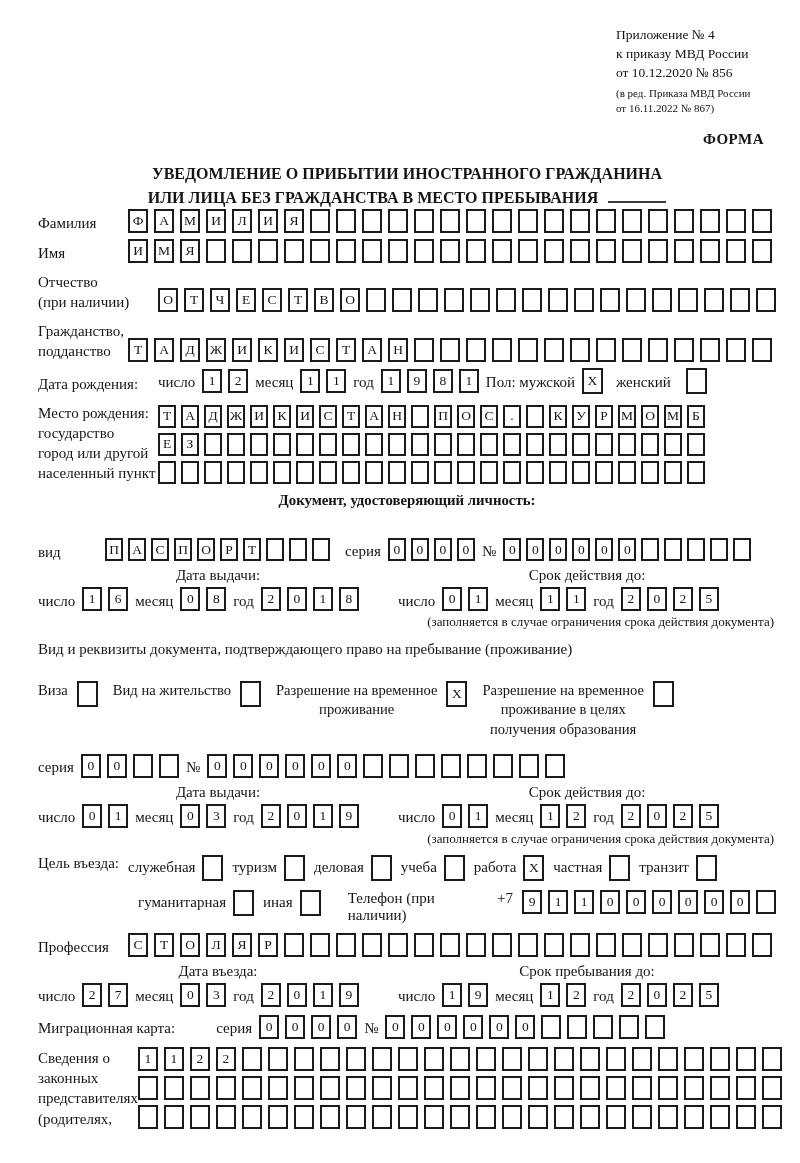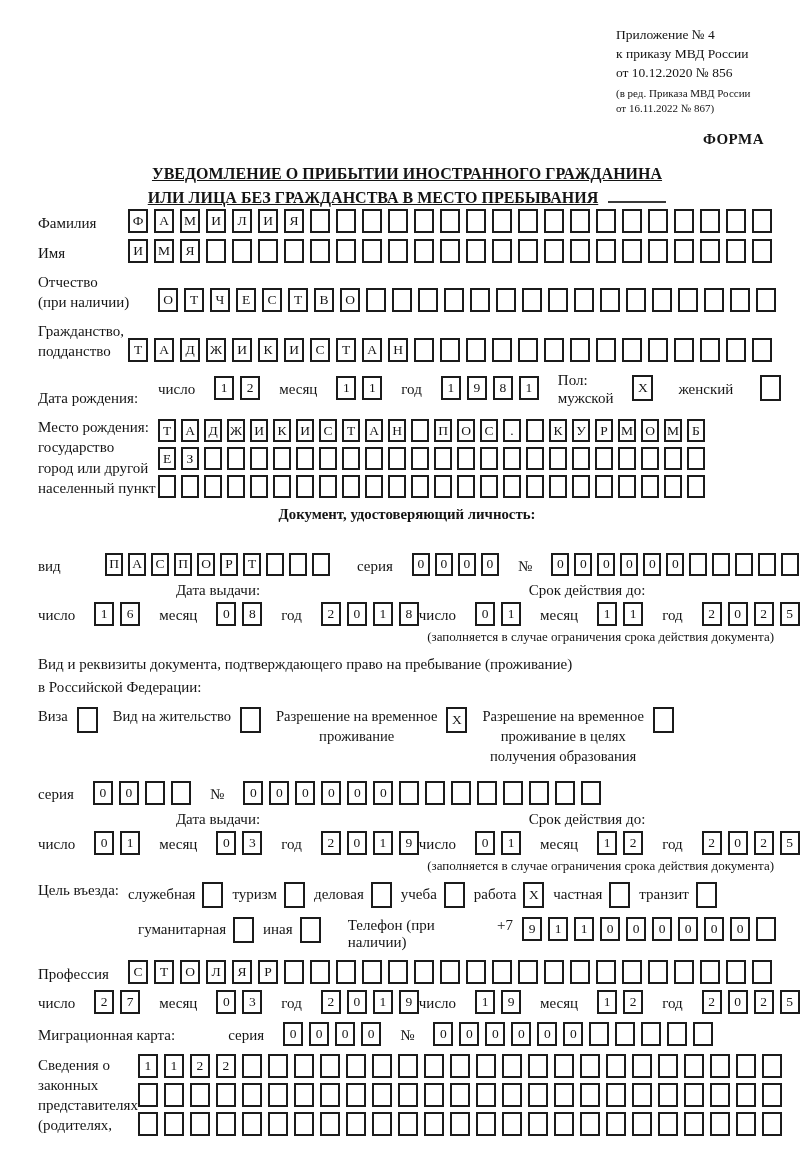"УВЕДОМЛЕНИЕ О ПРИБЫТИИ ИНОСТРАННОГО" .title { text-decoration: underline -> none }
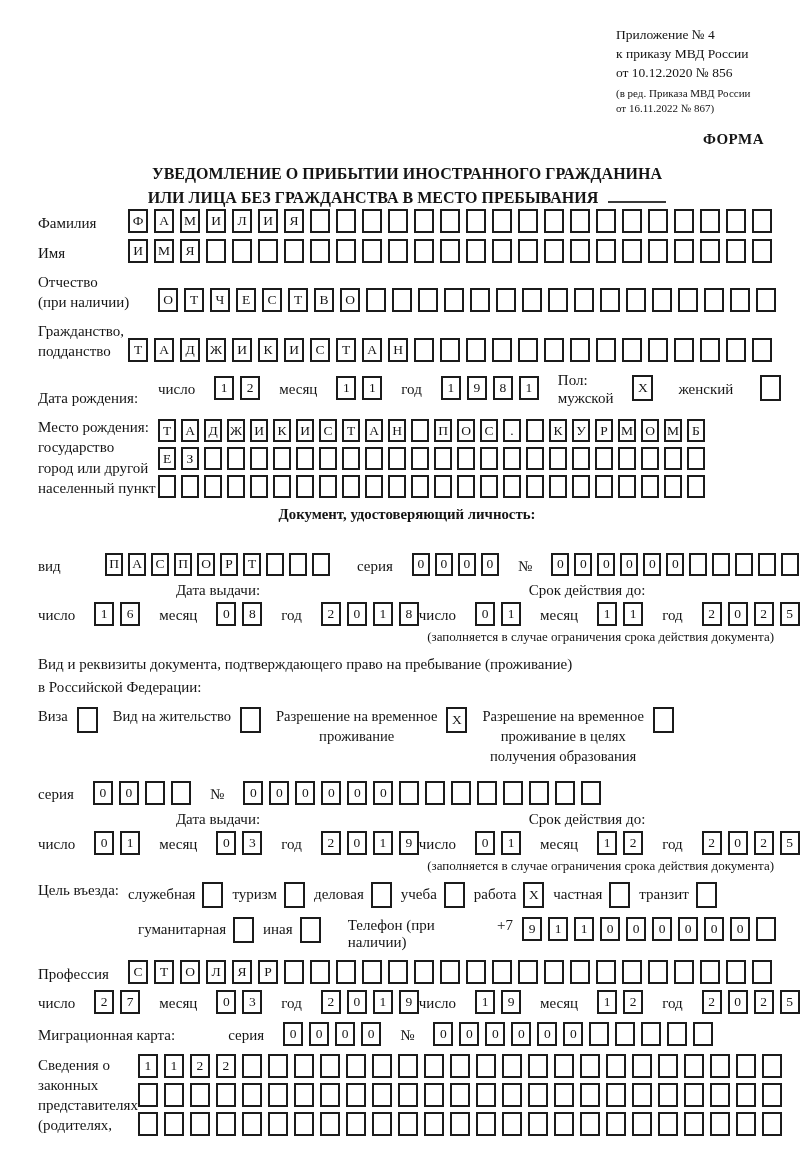"число" .inline-grp { gap: 19px -> 7px }
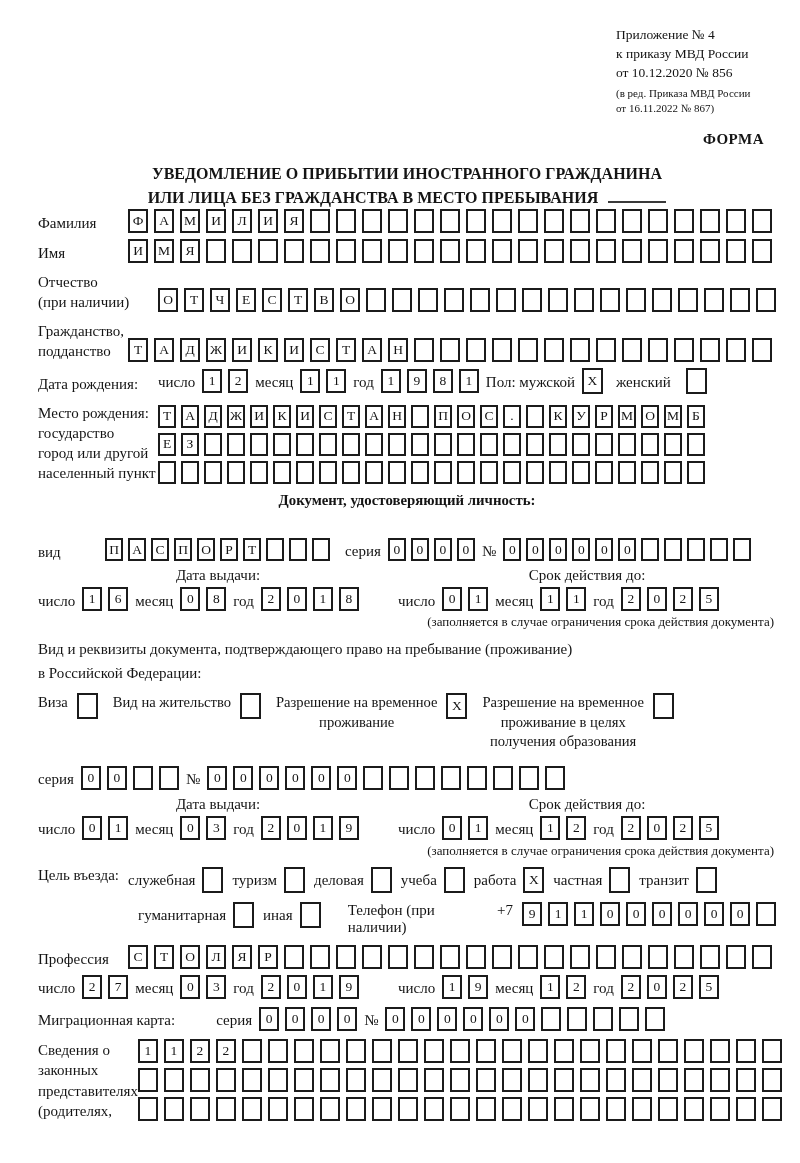"в Российской Федерации:" div { html: <div>в Российской Федерации:</div> -> none }
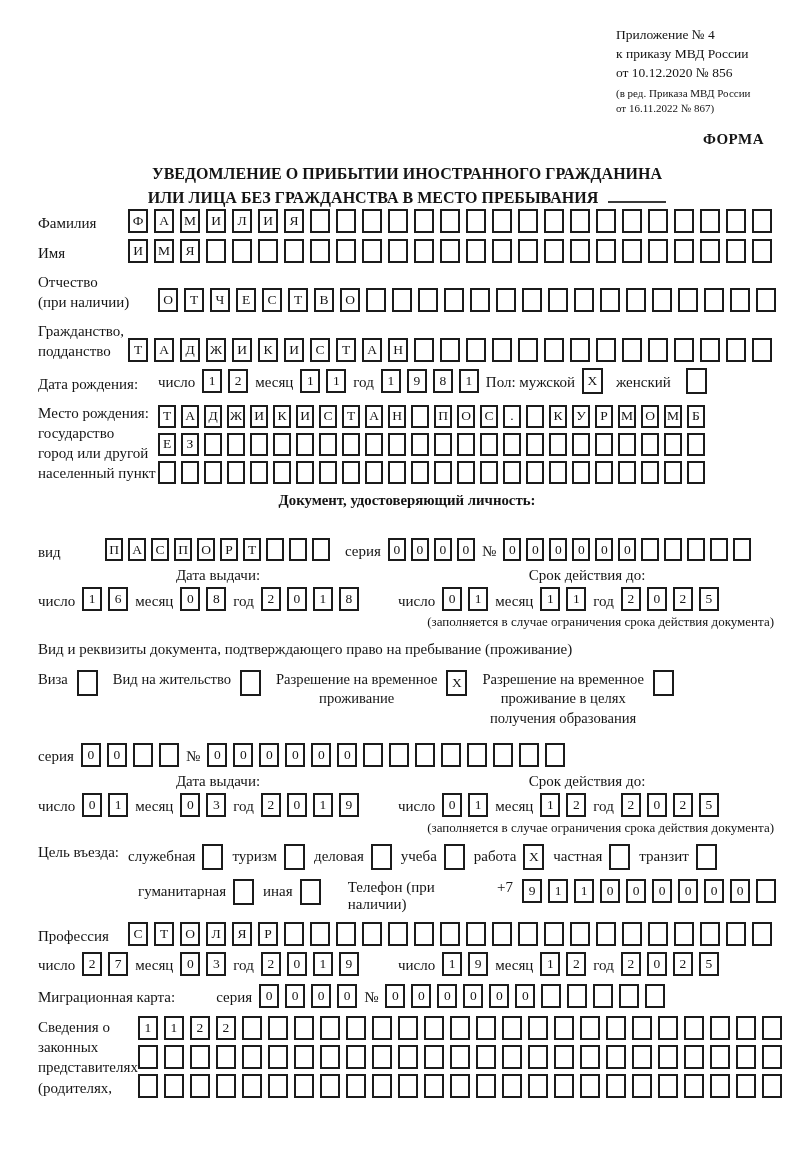"Виза" .permits { margin: 8px 0 14px -> 19px 0 14px }
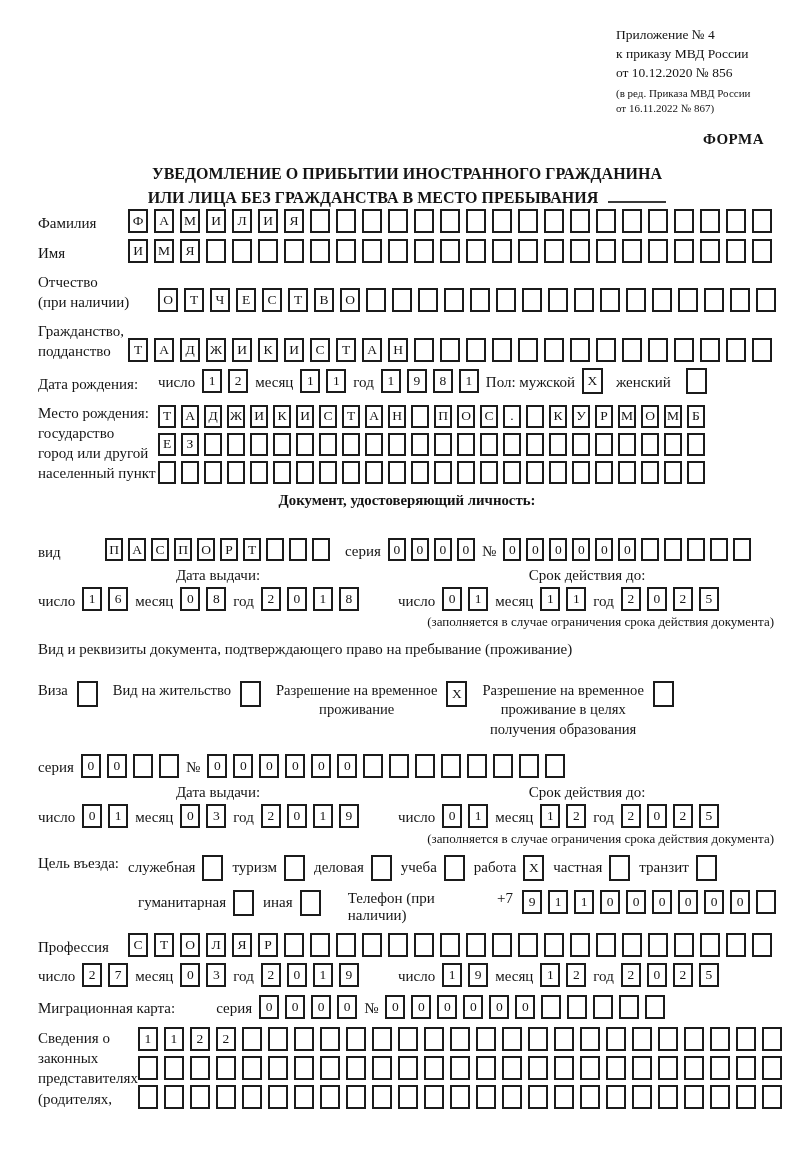"Дата въезда:" div.heads { html: none -> <div> <div>Дата въезда:</div> <div>Срок пребывания до:</div> </div> }
